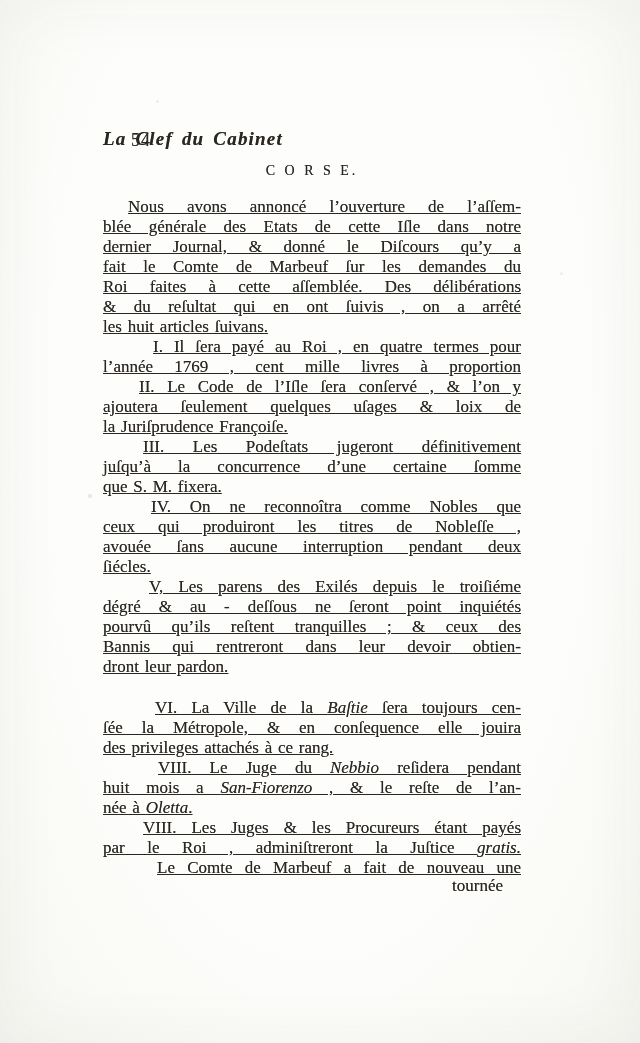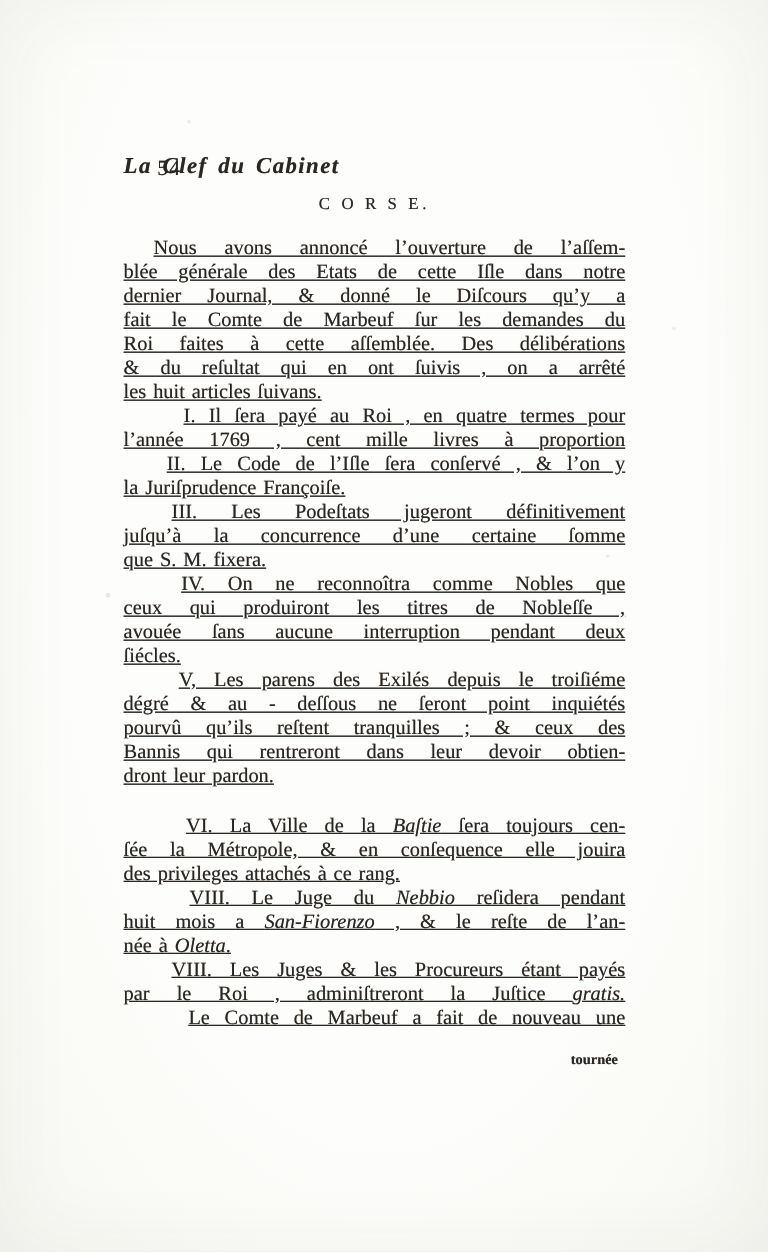"ajoutera ſeulement quelques uſages &" div.line { html: none -> <div><span>ajoutera ſeulement quelques uſages &amp; loix de</span></div> }
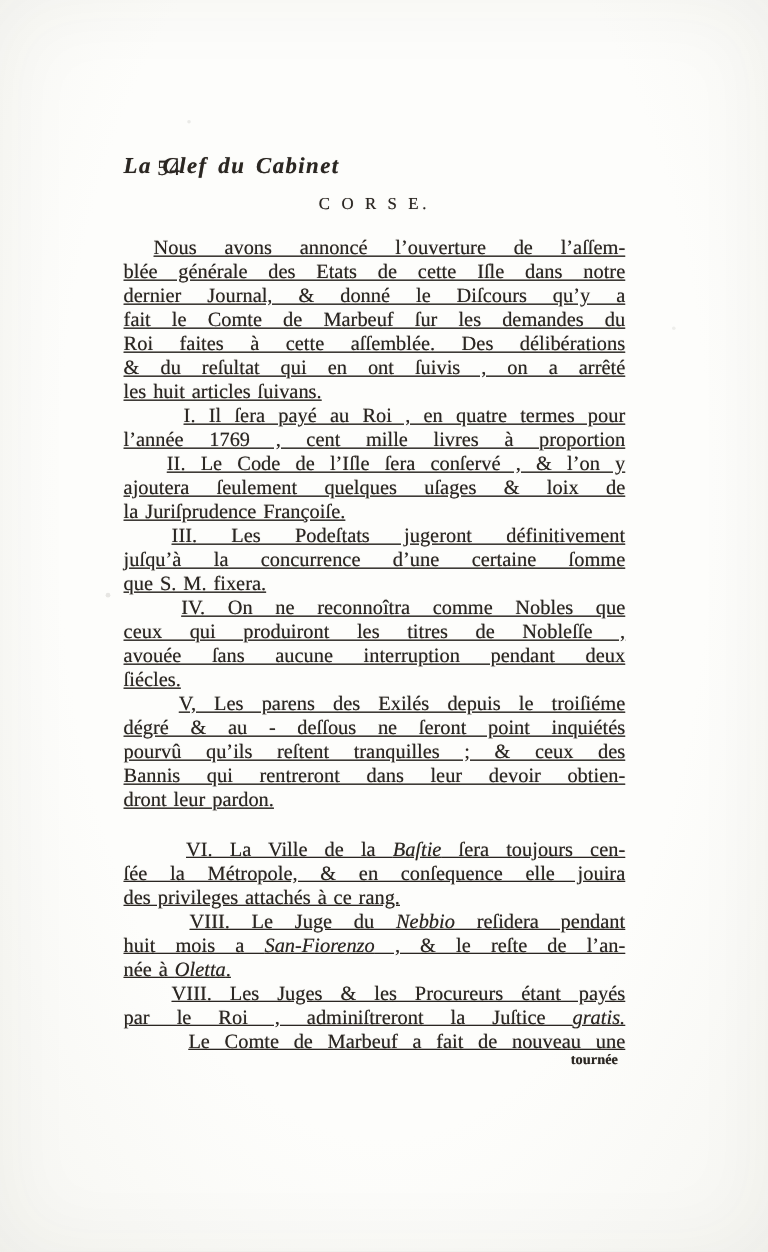"tournée" .catchword-row { font-size: 12px -> 17px; font-weight: bold -> none; left: 115px -> 103px }
